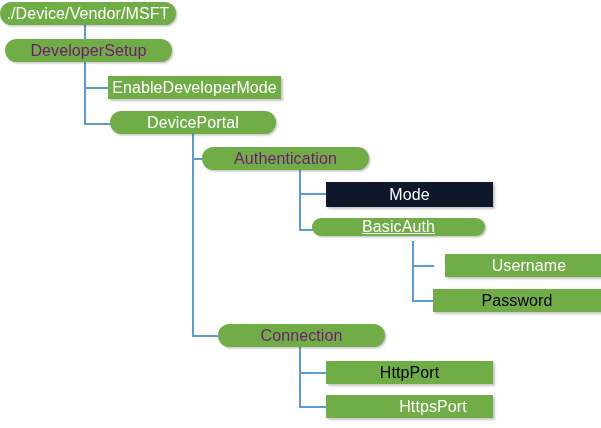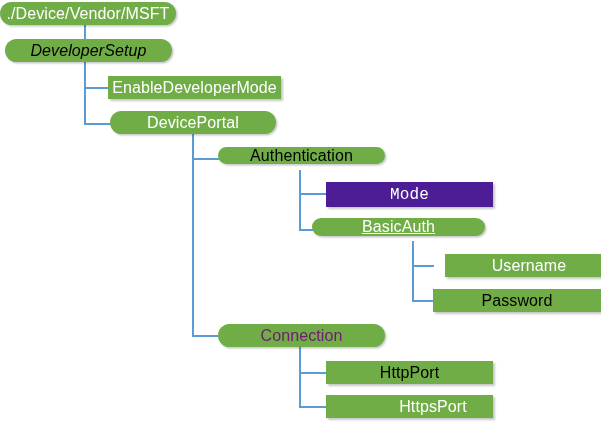"DeveloperSetup" div.node { color: #000000 -> #701a75; font-style: italic -> none }
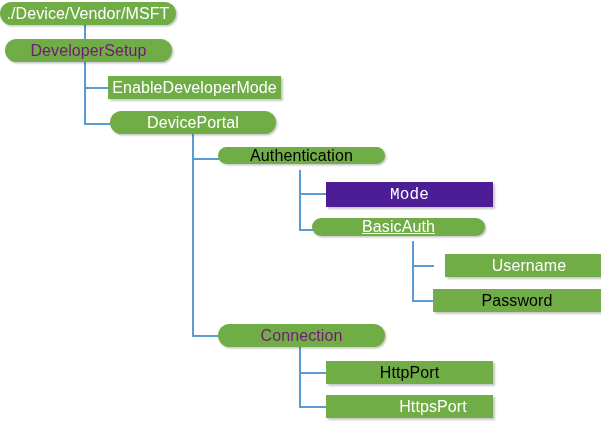"Authentication" div.node { color: #000000 -> #701a75; height: 17px -> 23px; left: 218px -> 202px }
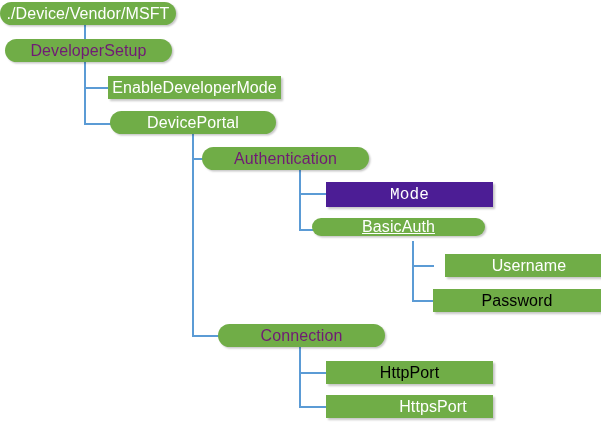"Mode" div.node { background: #4c1d95 -> #0f172a; font-family: Liberation Mono, monospace -> none }
